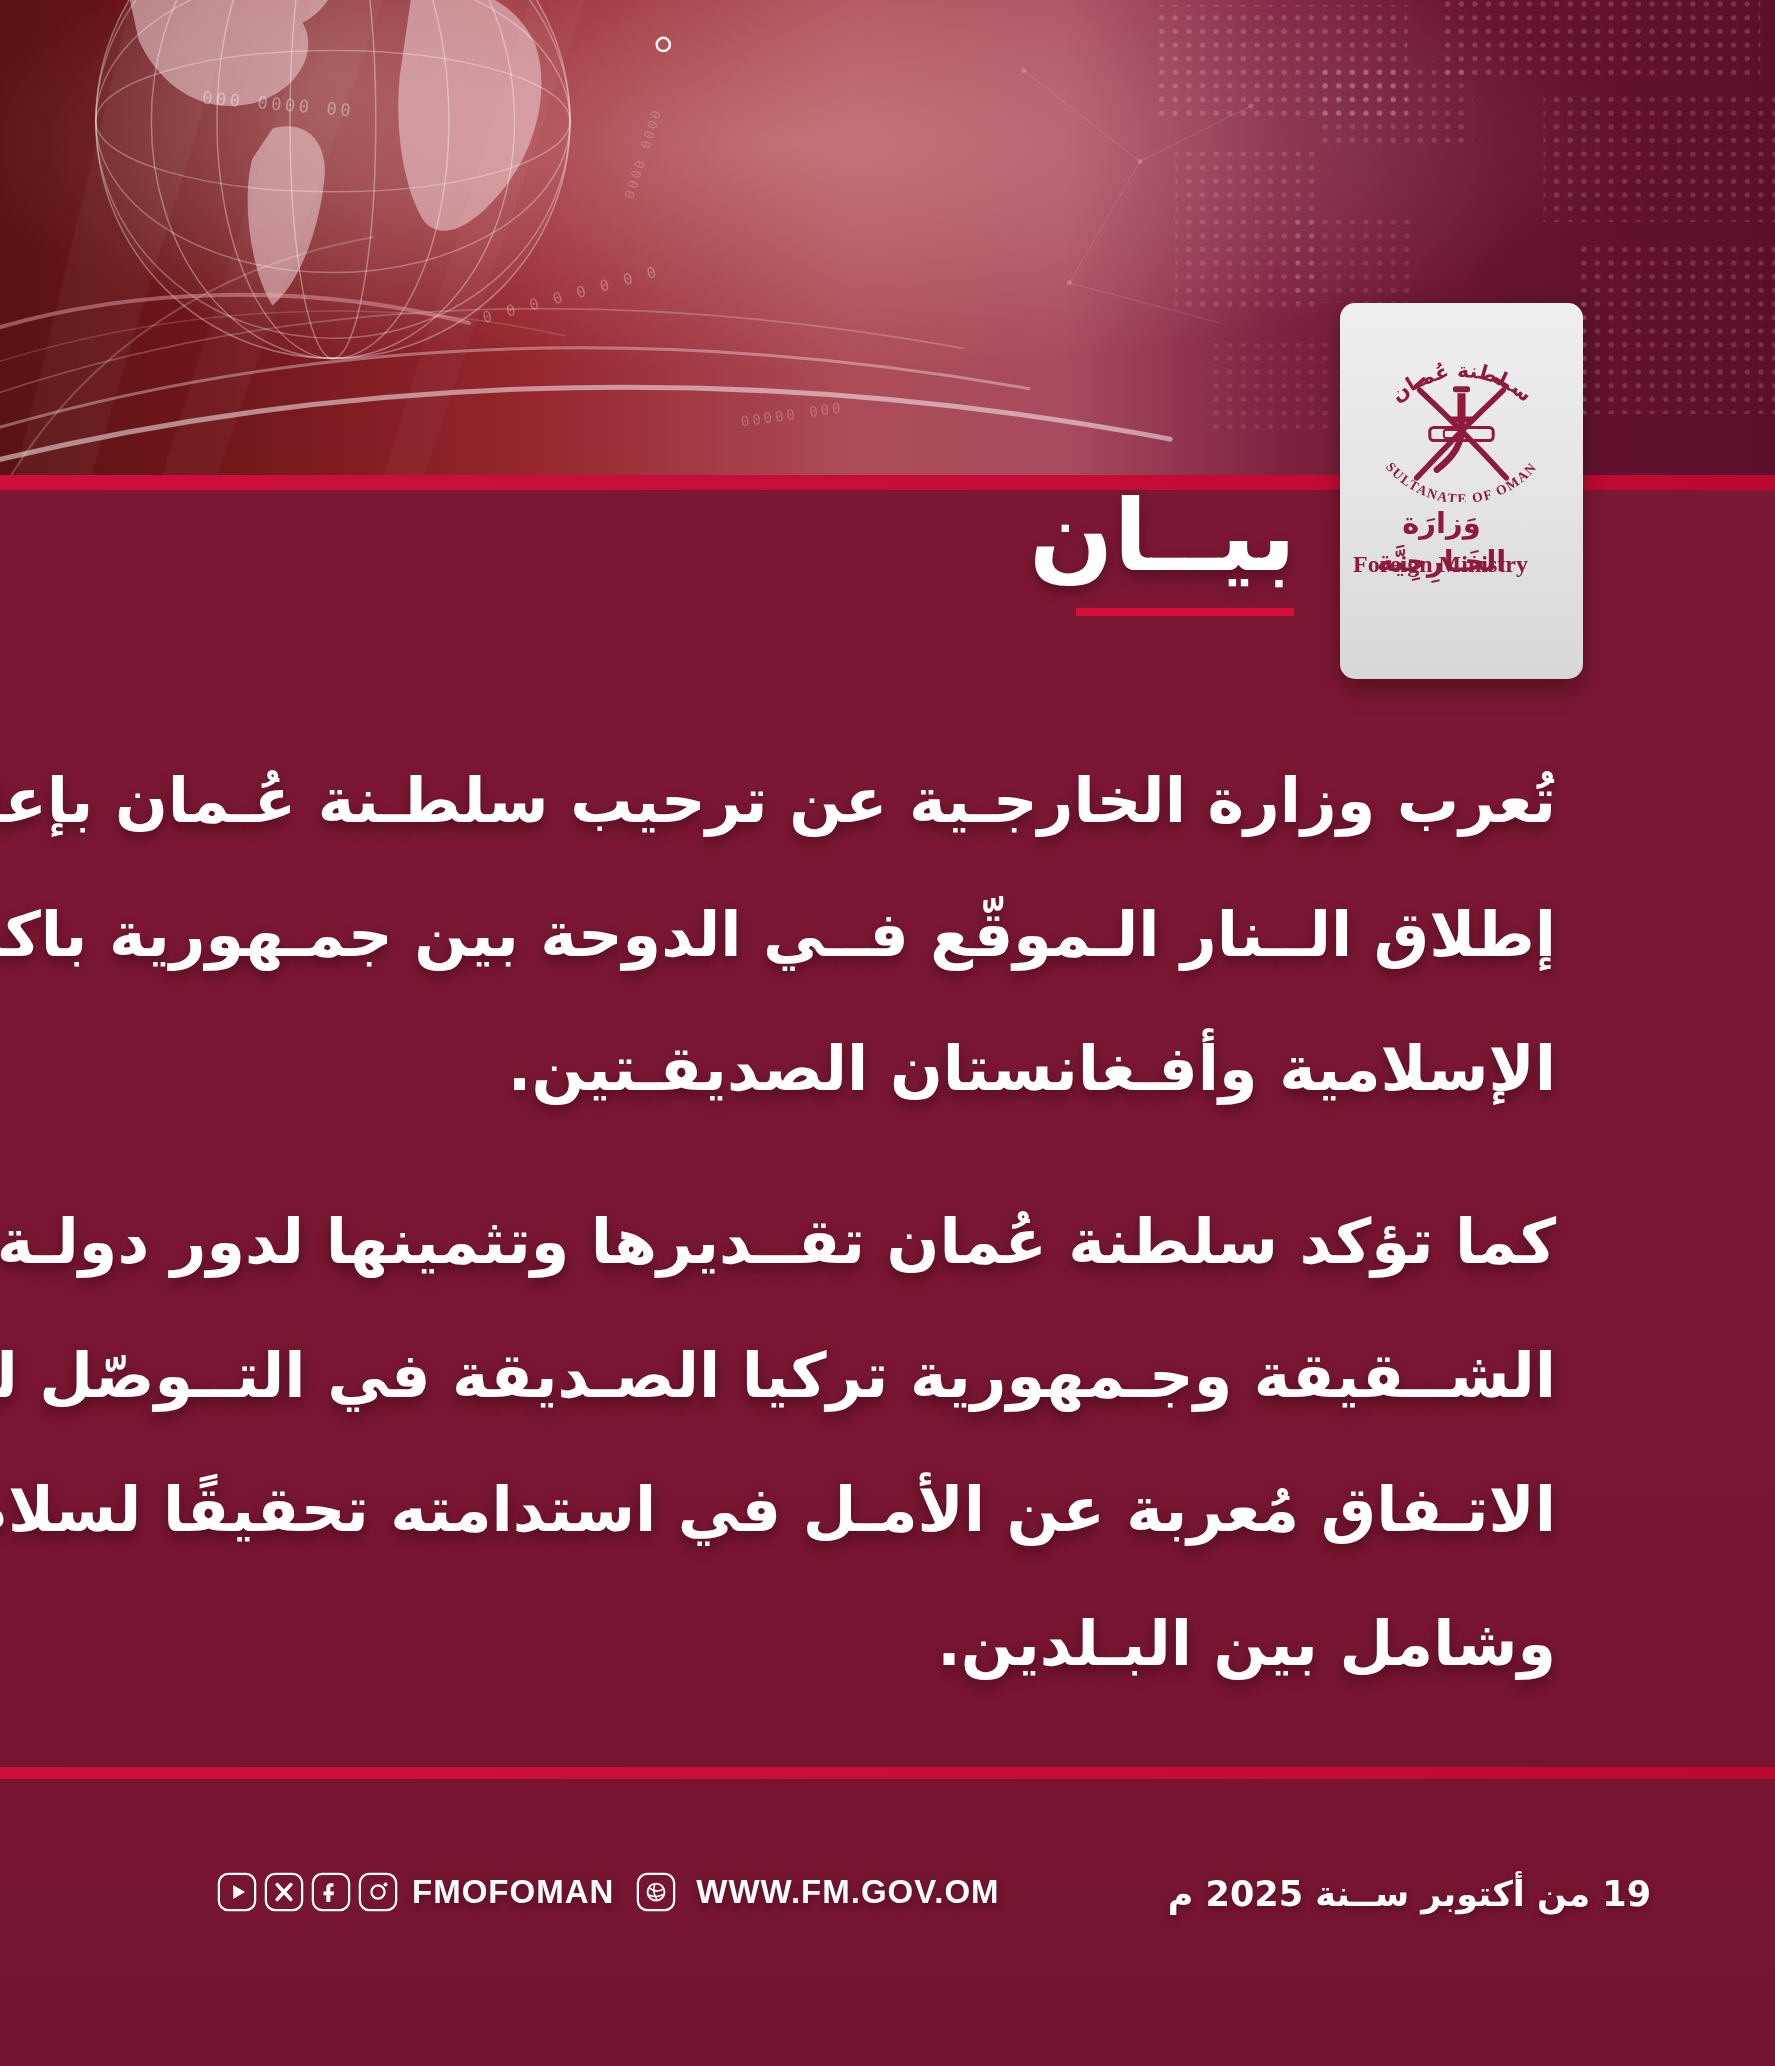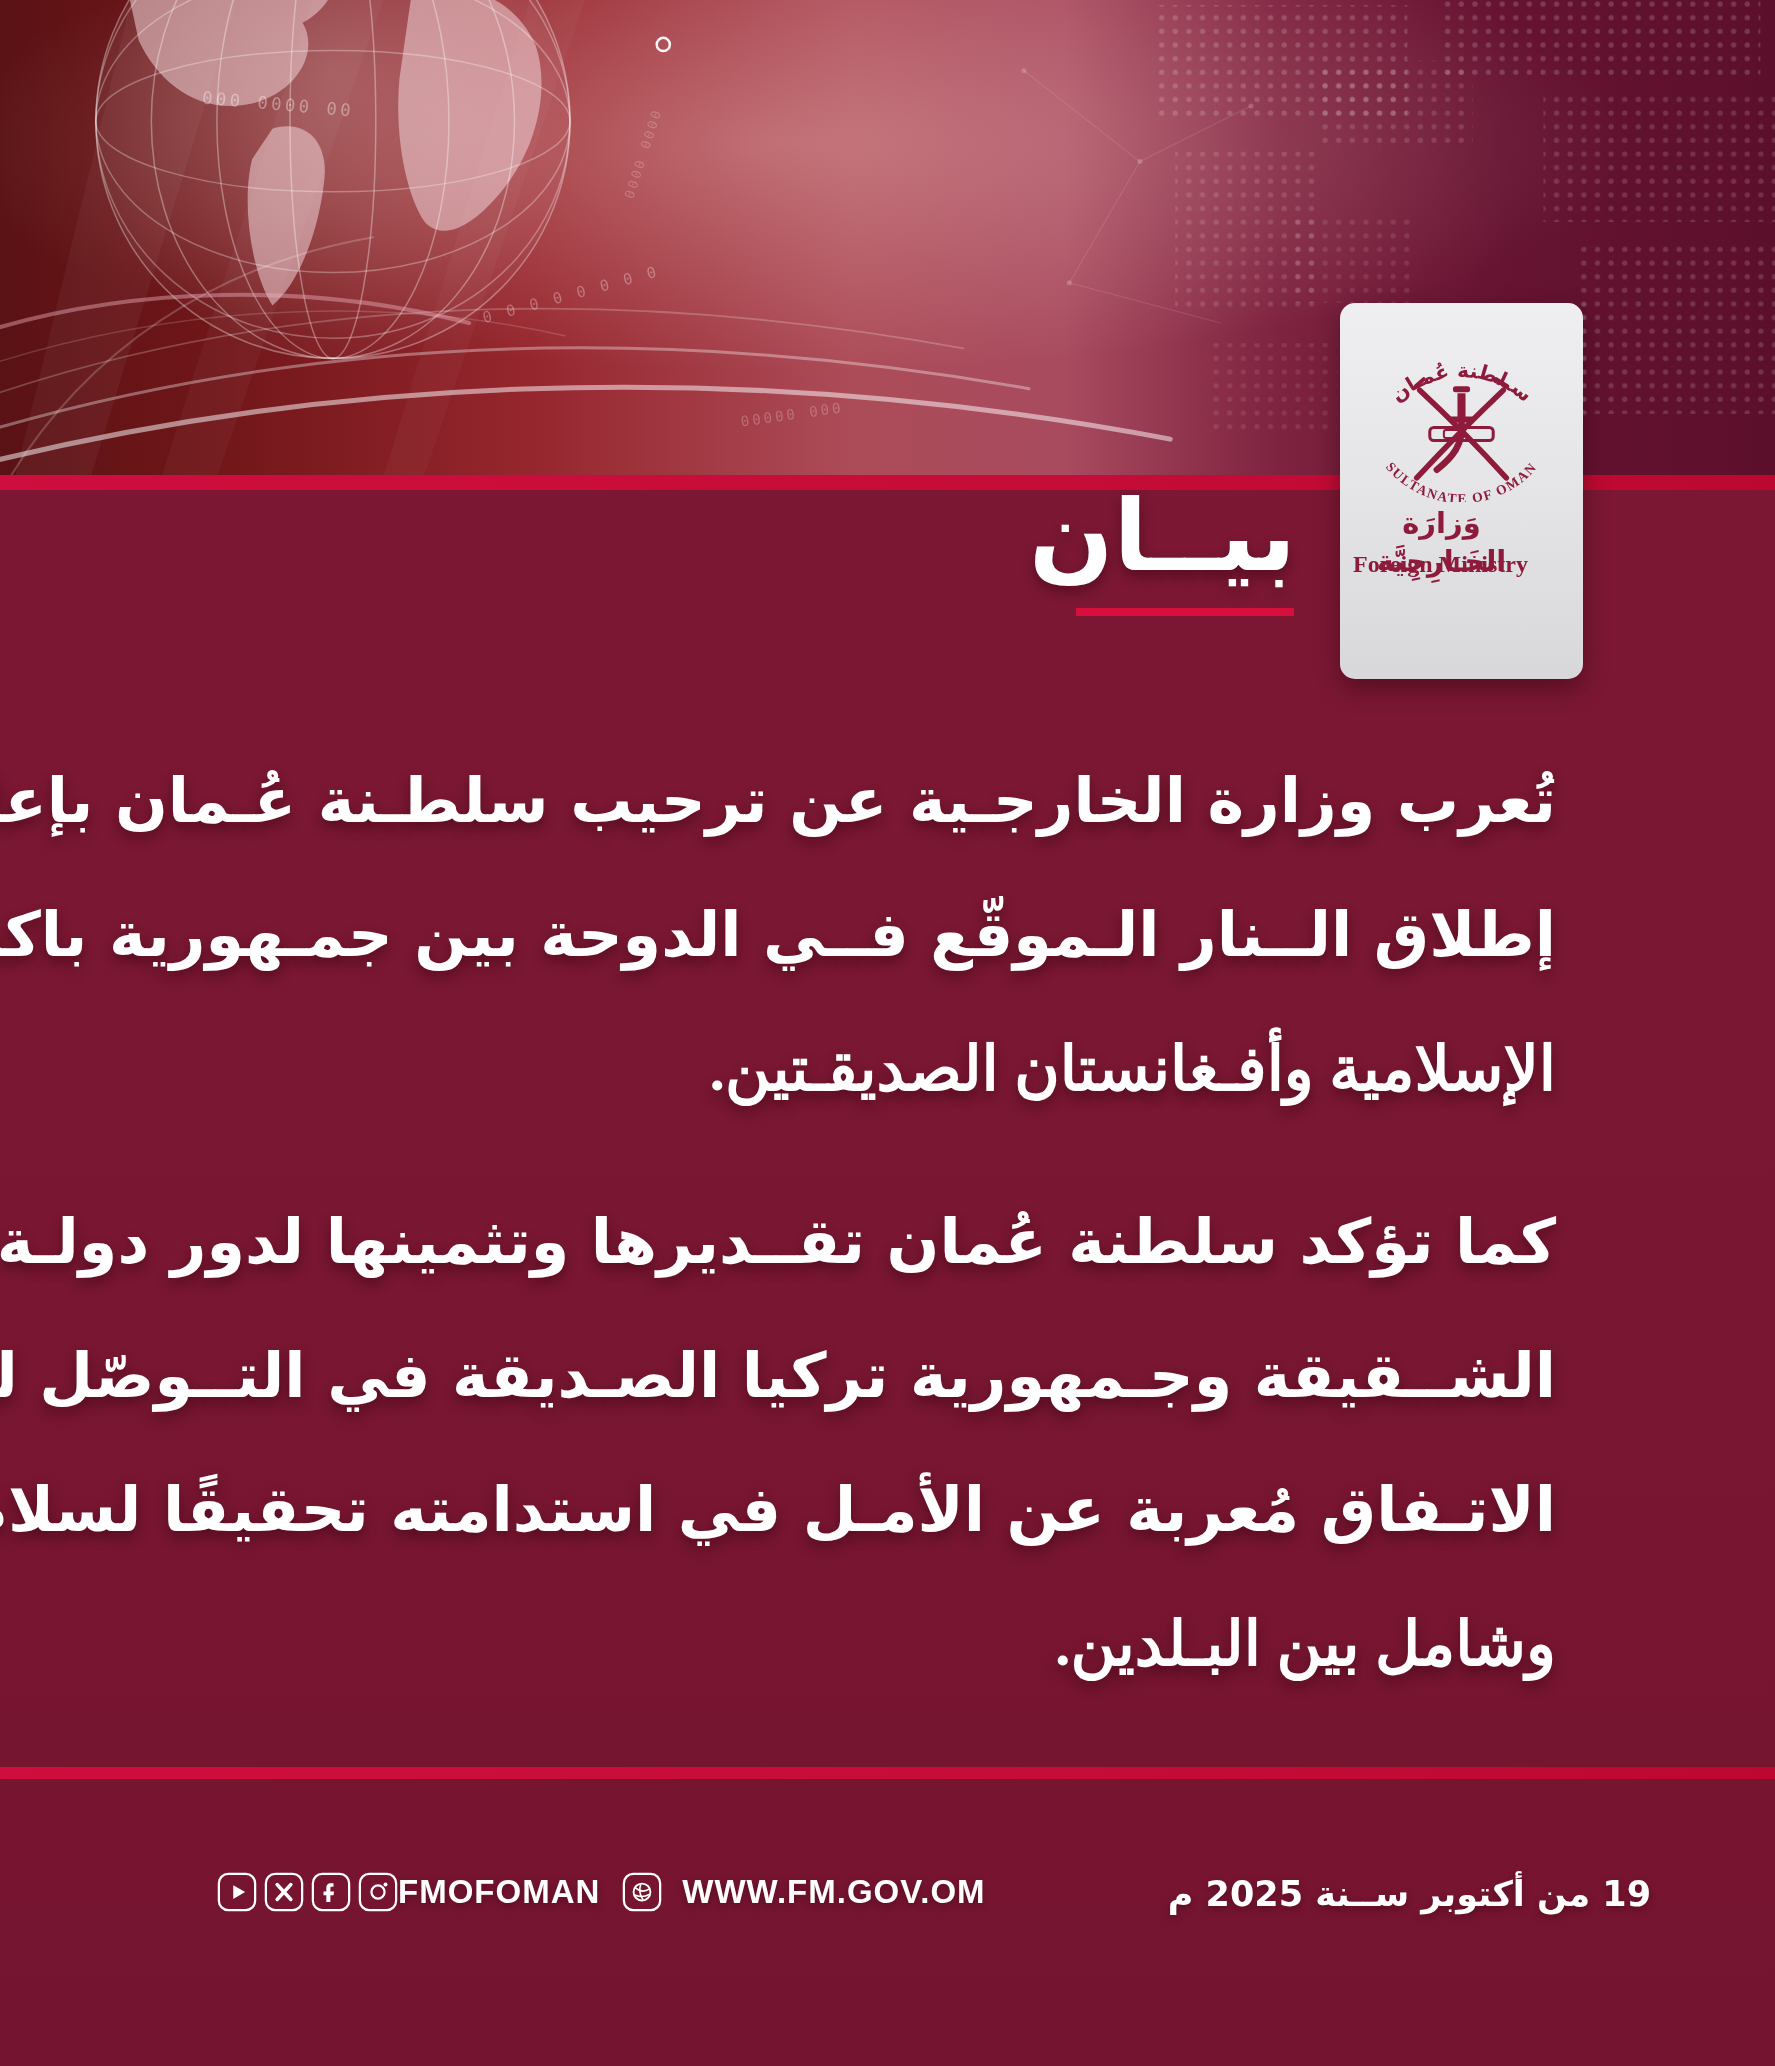"الإسلامية وأفـغانستان الصديقـتين." .jline.last { font-family: Liberation Serif, serif -> none }
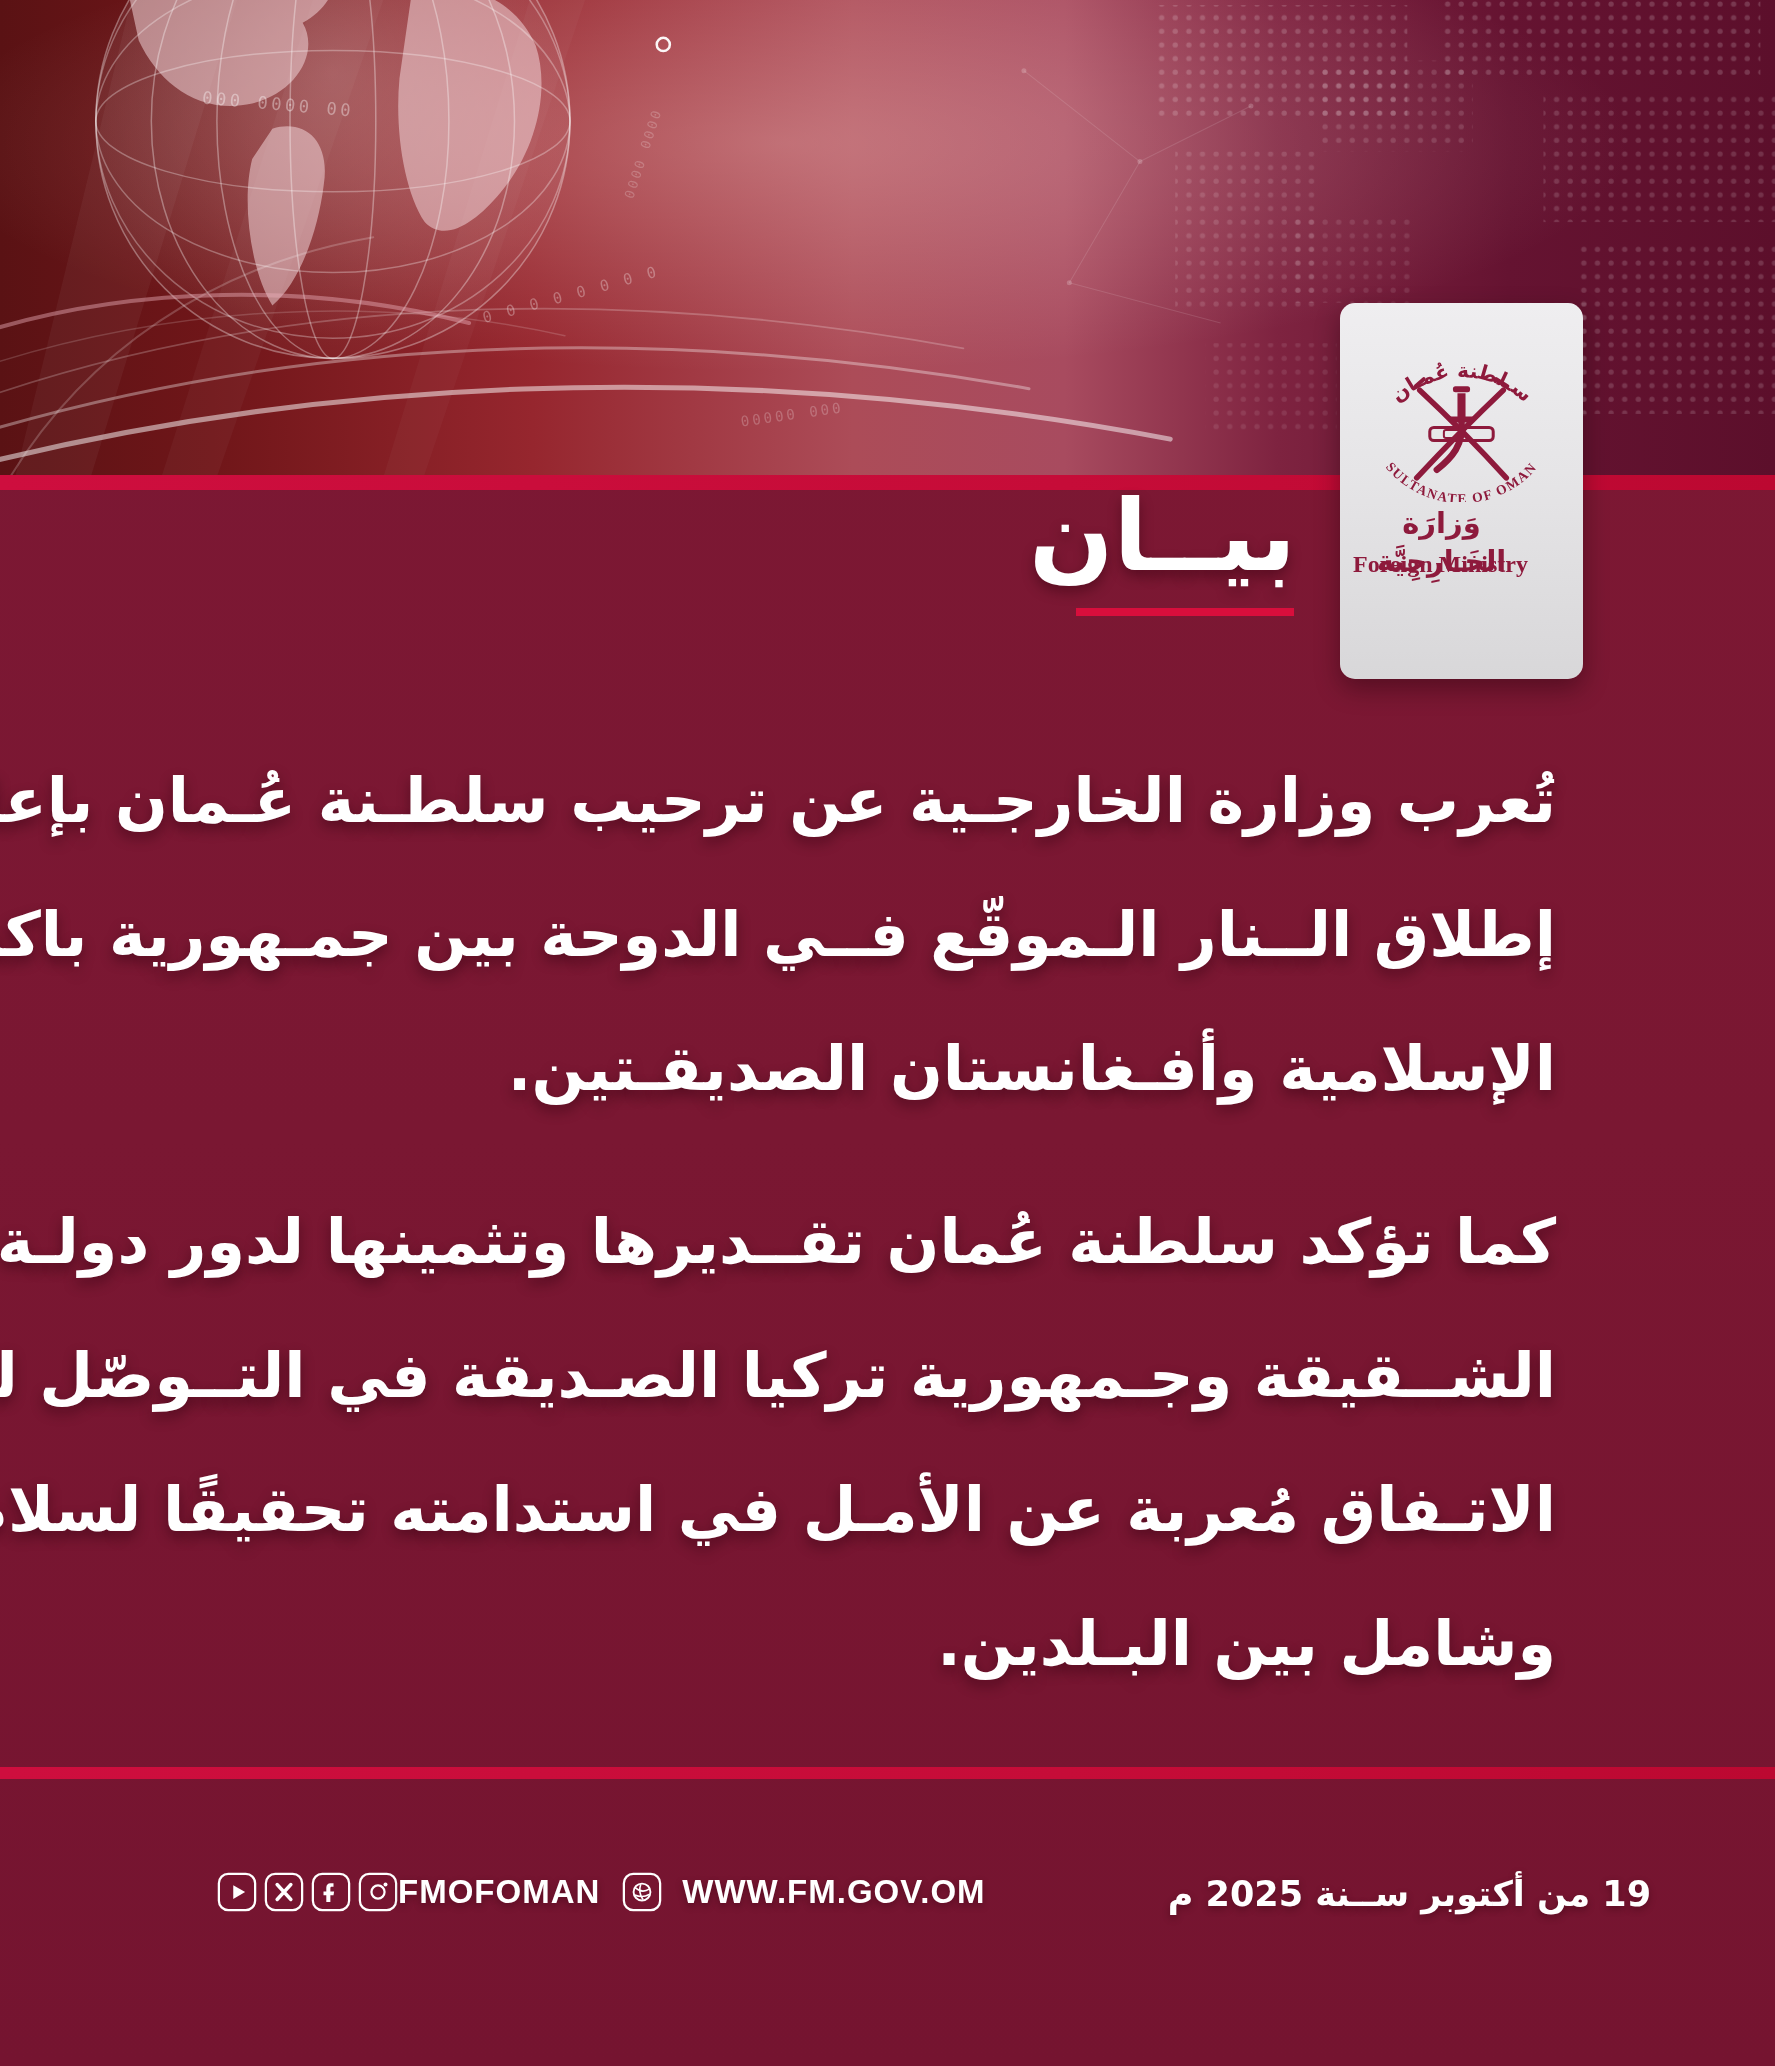"FMOFOMAN" .footer-label { margin-left: none -> 14px }
